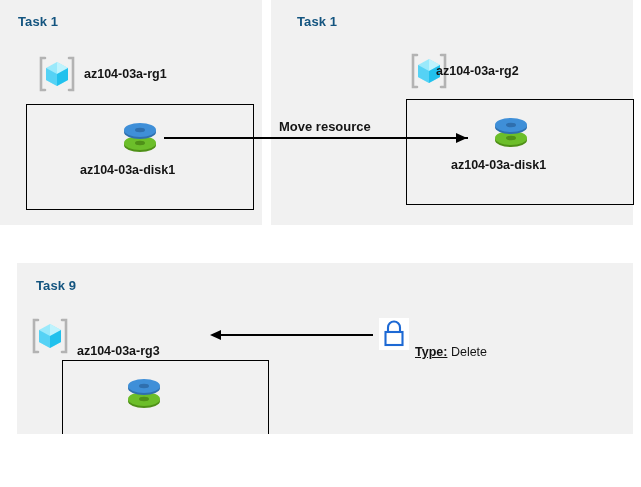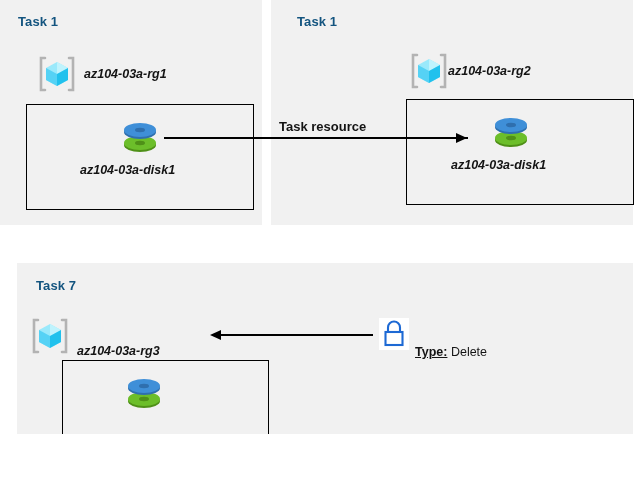"az104-03a-rg1" .label { font-style: italic -> none }
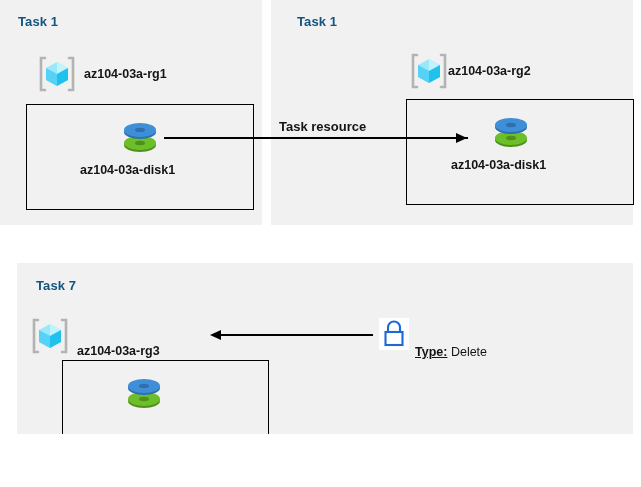"az104-03a-rg2" div.label { left: 448px -> 436px }
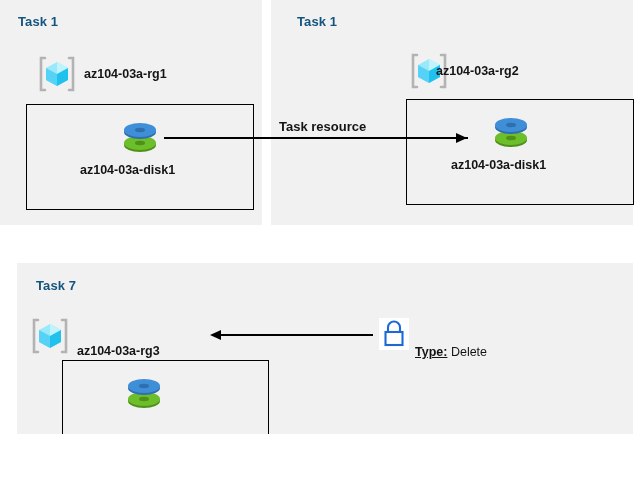"Task resource" div.move-label { text: Task -> Move }
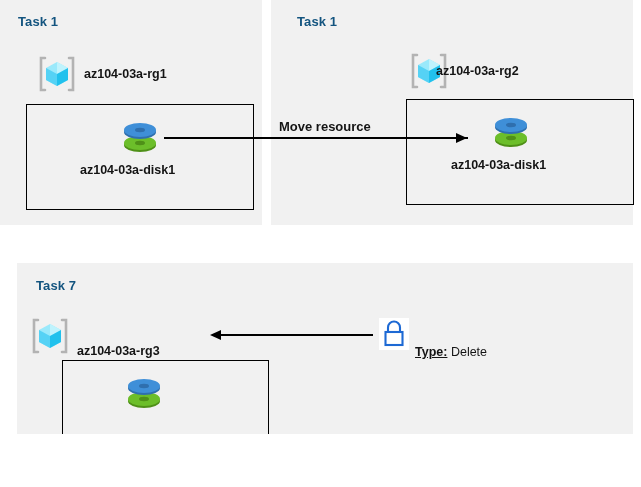"Task 7" div.panel-title { text: 7 -> 9 }
